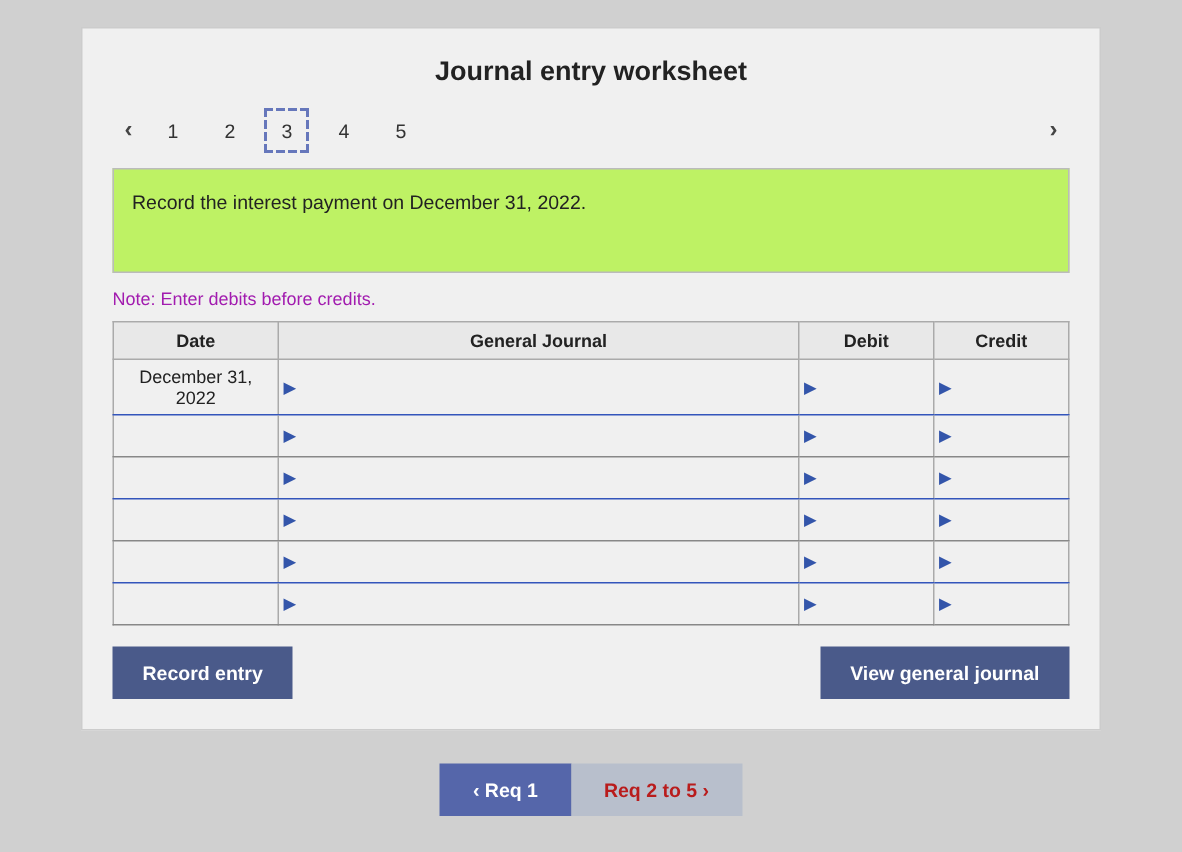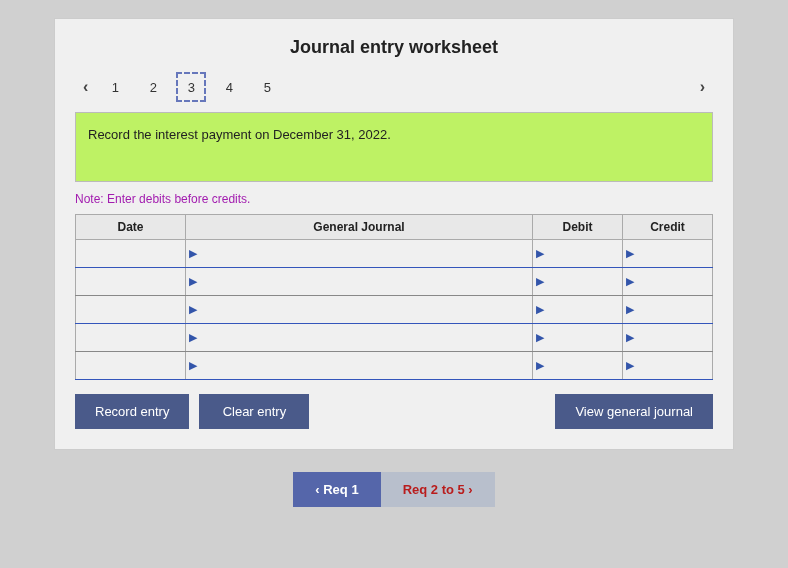"December 31," tr { html: none -> <tr> <td>December 31,<br>2022</td> <td> <div> <span>▶</span> <input> </div> </td> <td> <div> <span>▶</span> <input> </div> </td> <td> <div> <span>▶</span> <input> </div> </td> </tr> }
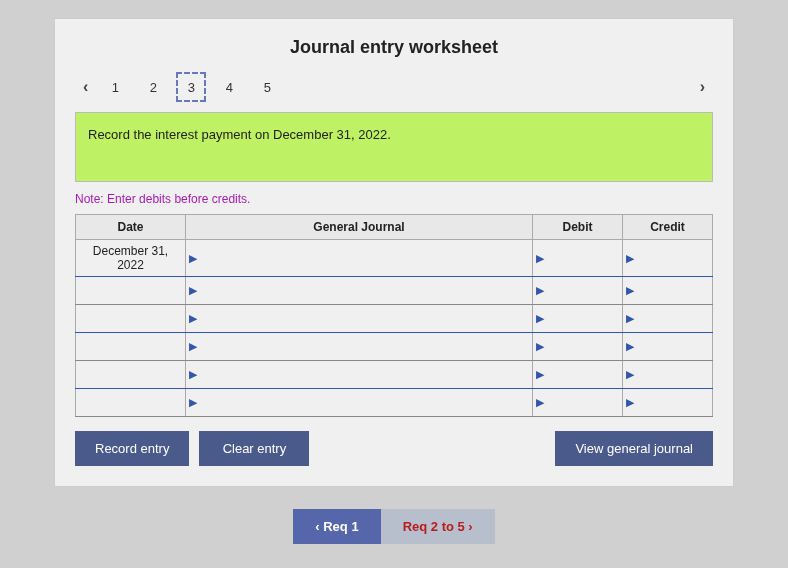"Record entry" .btn-dark { font-weight: normal -> bold }
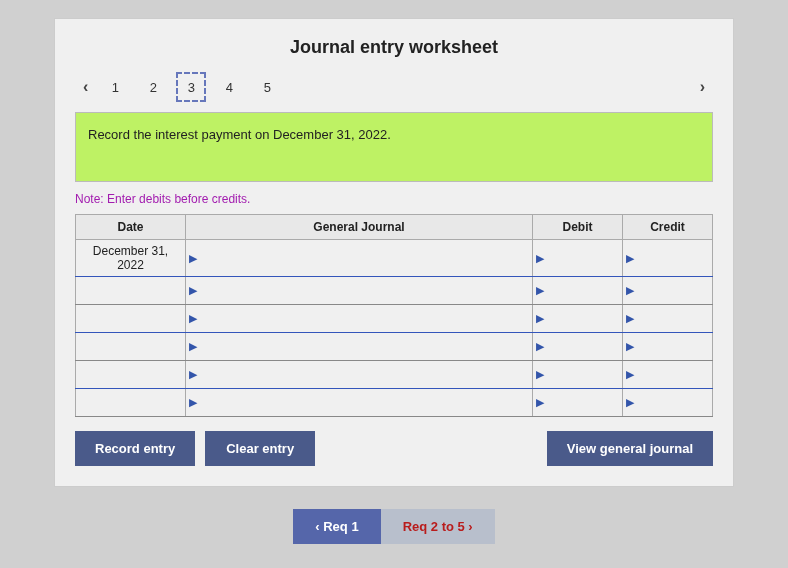"Clear entry" button.btn-dark { html: <button>Clear entry</button> -> none }
